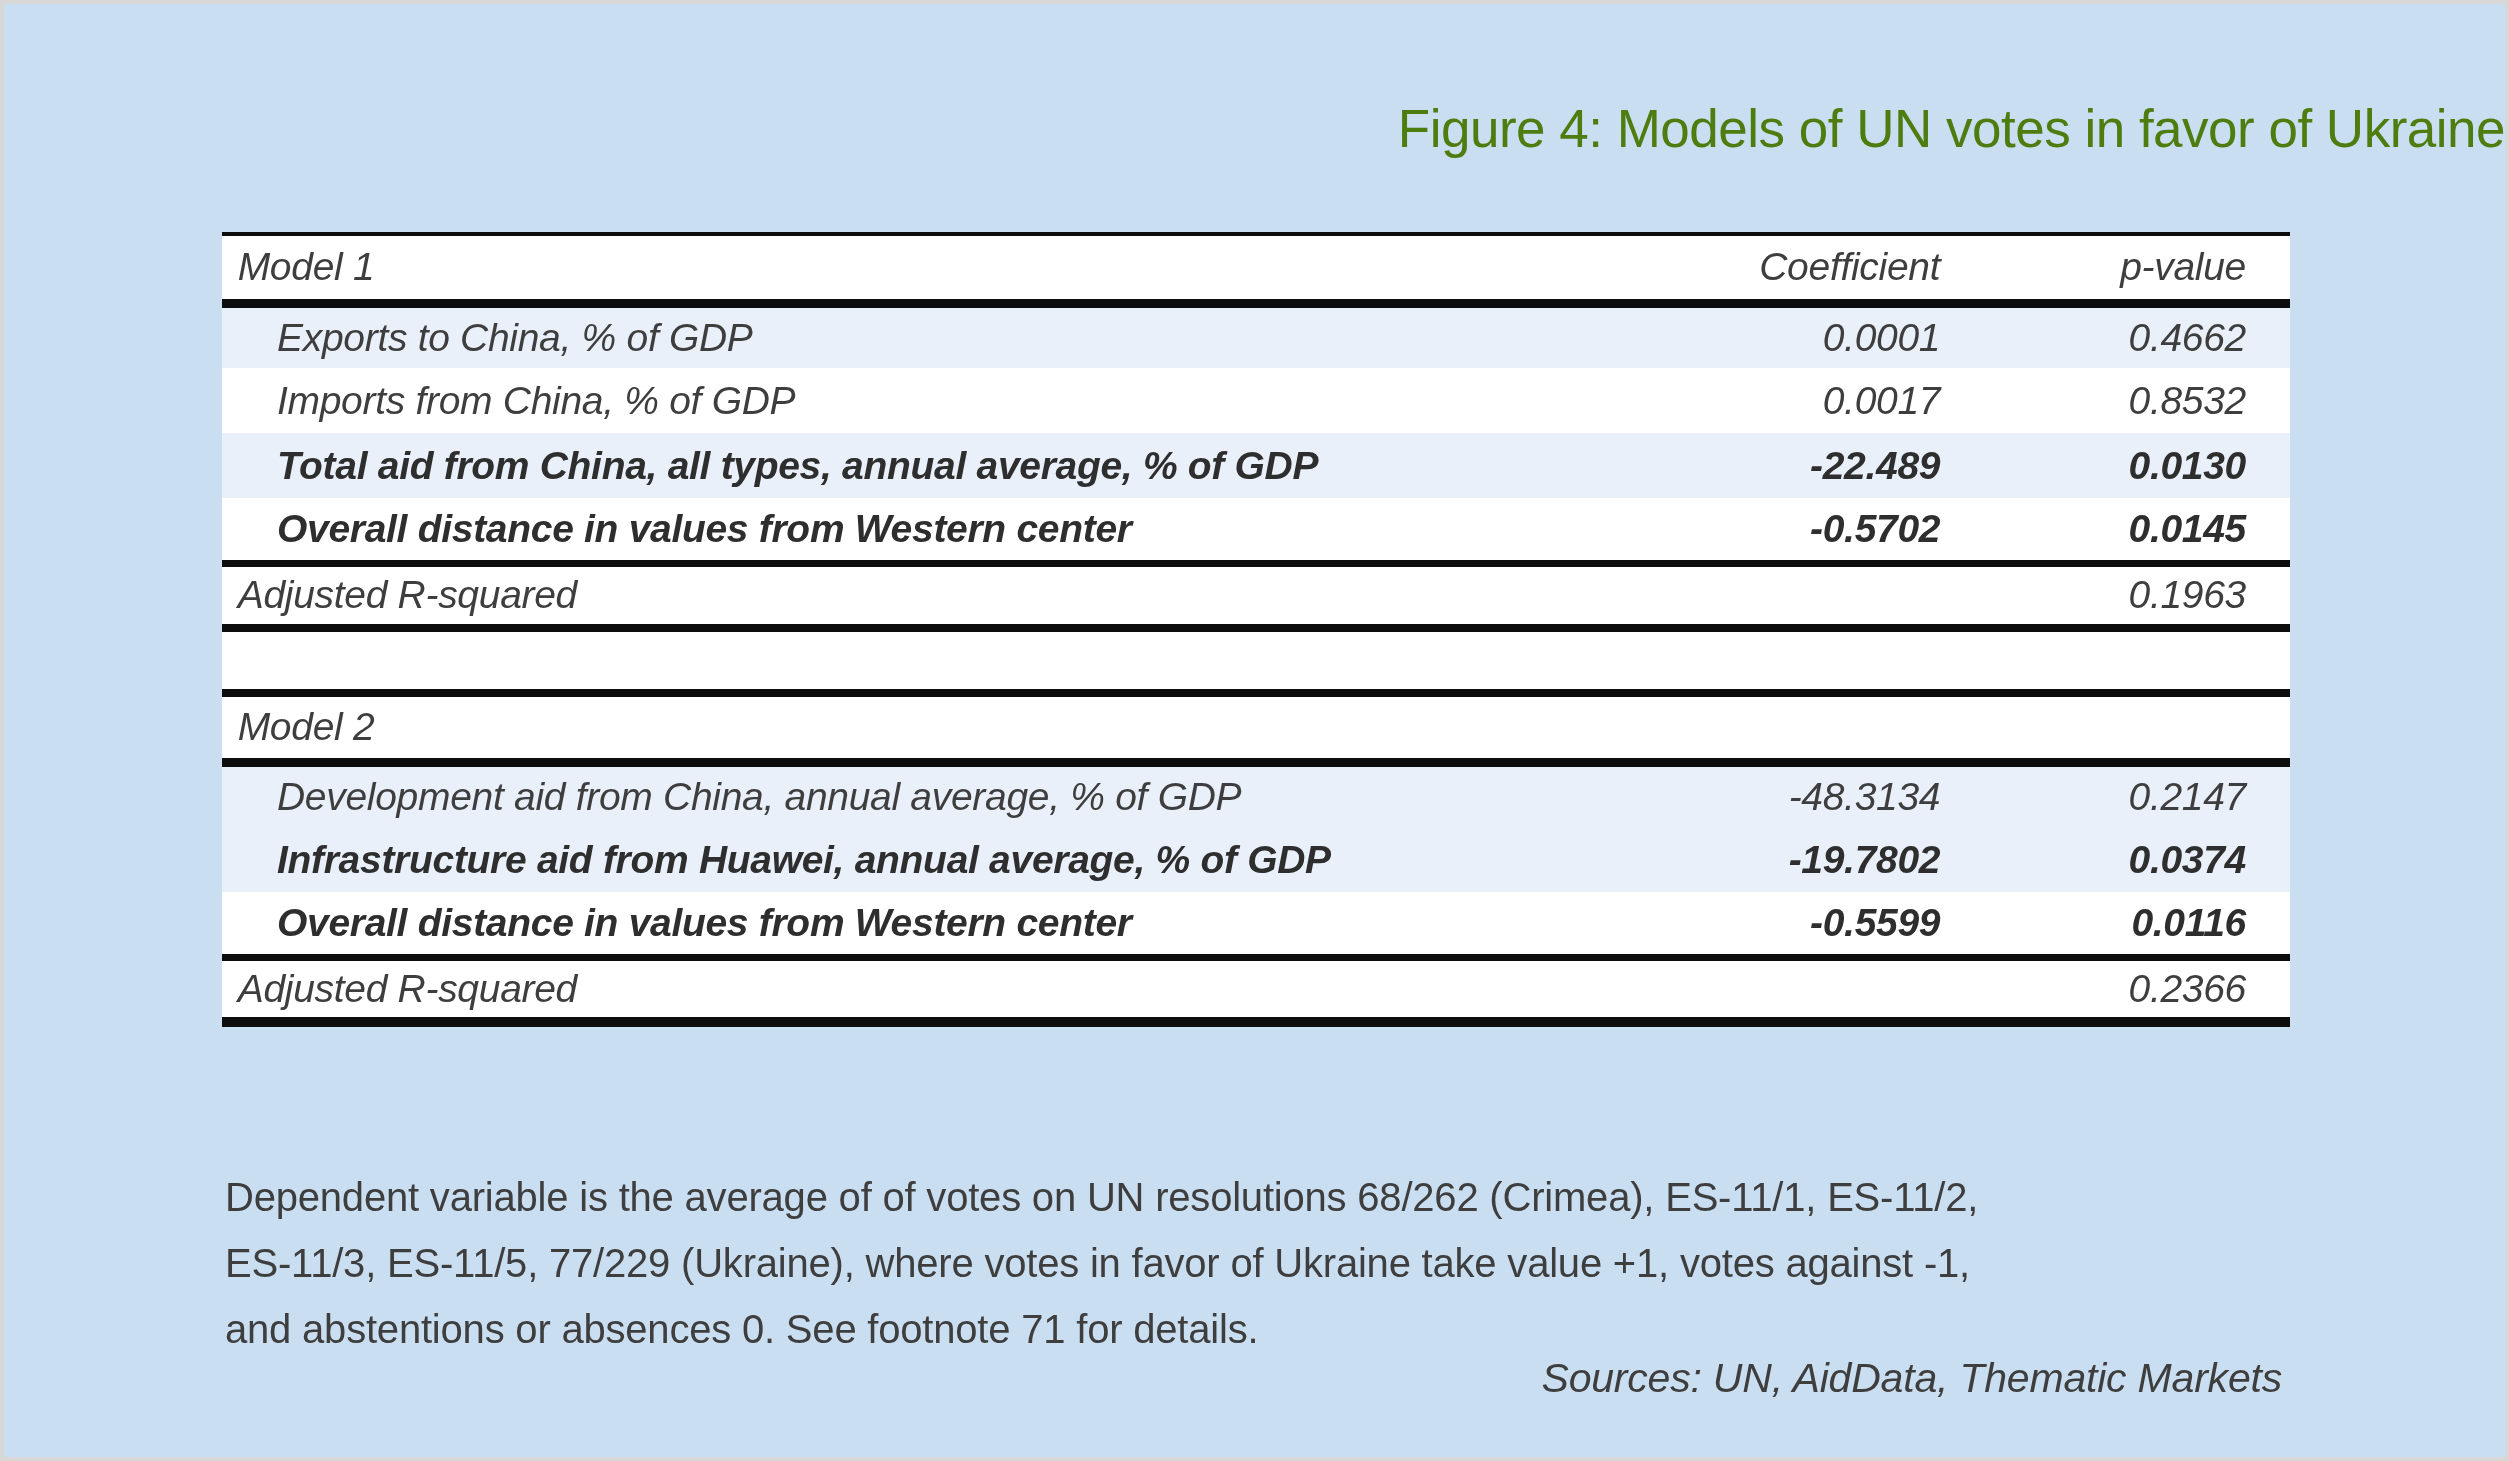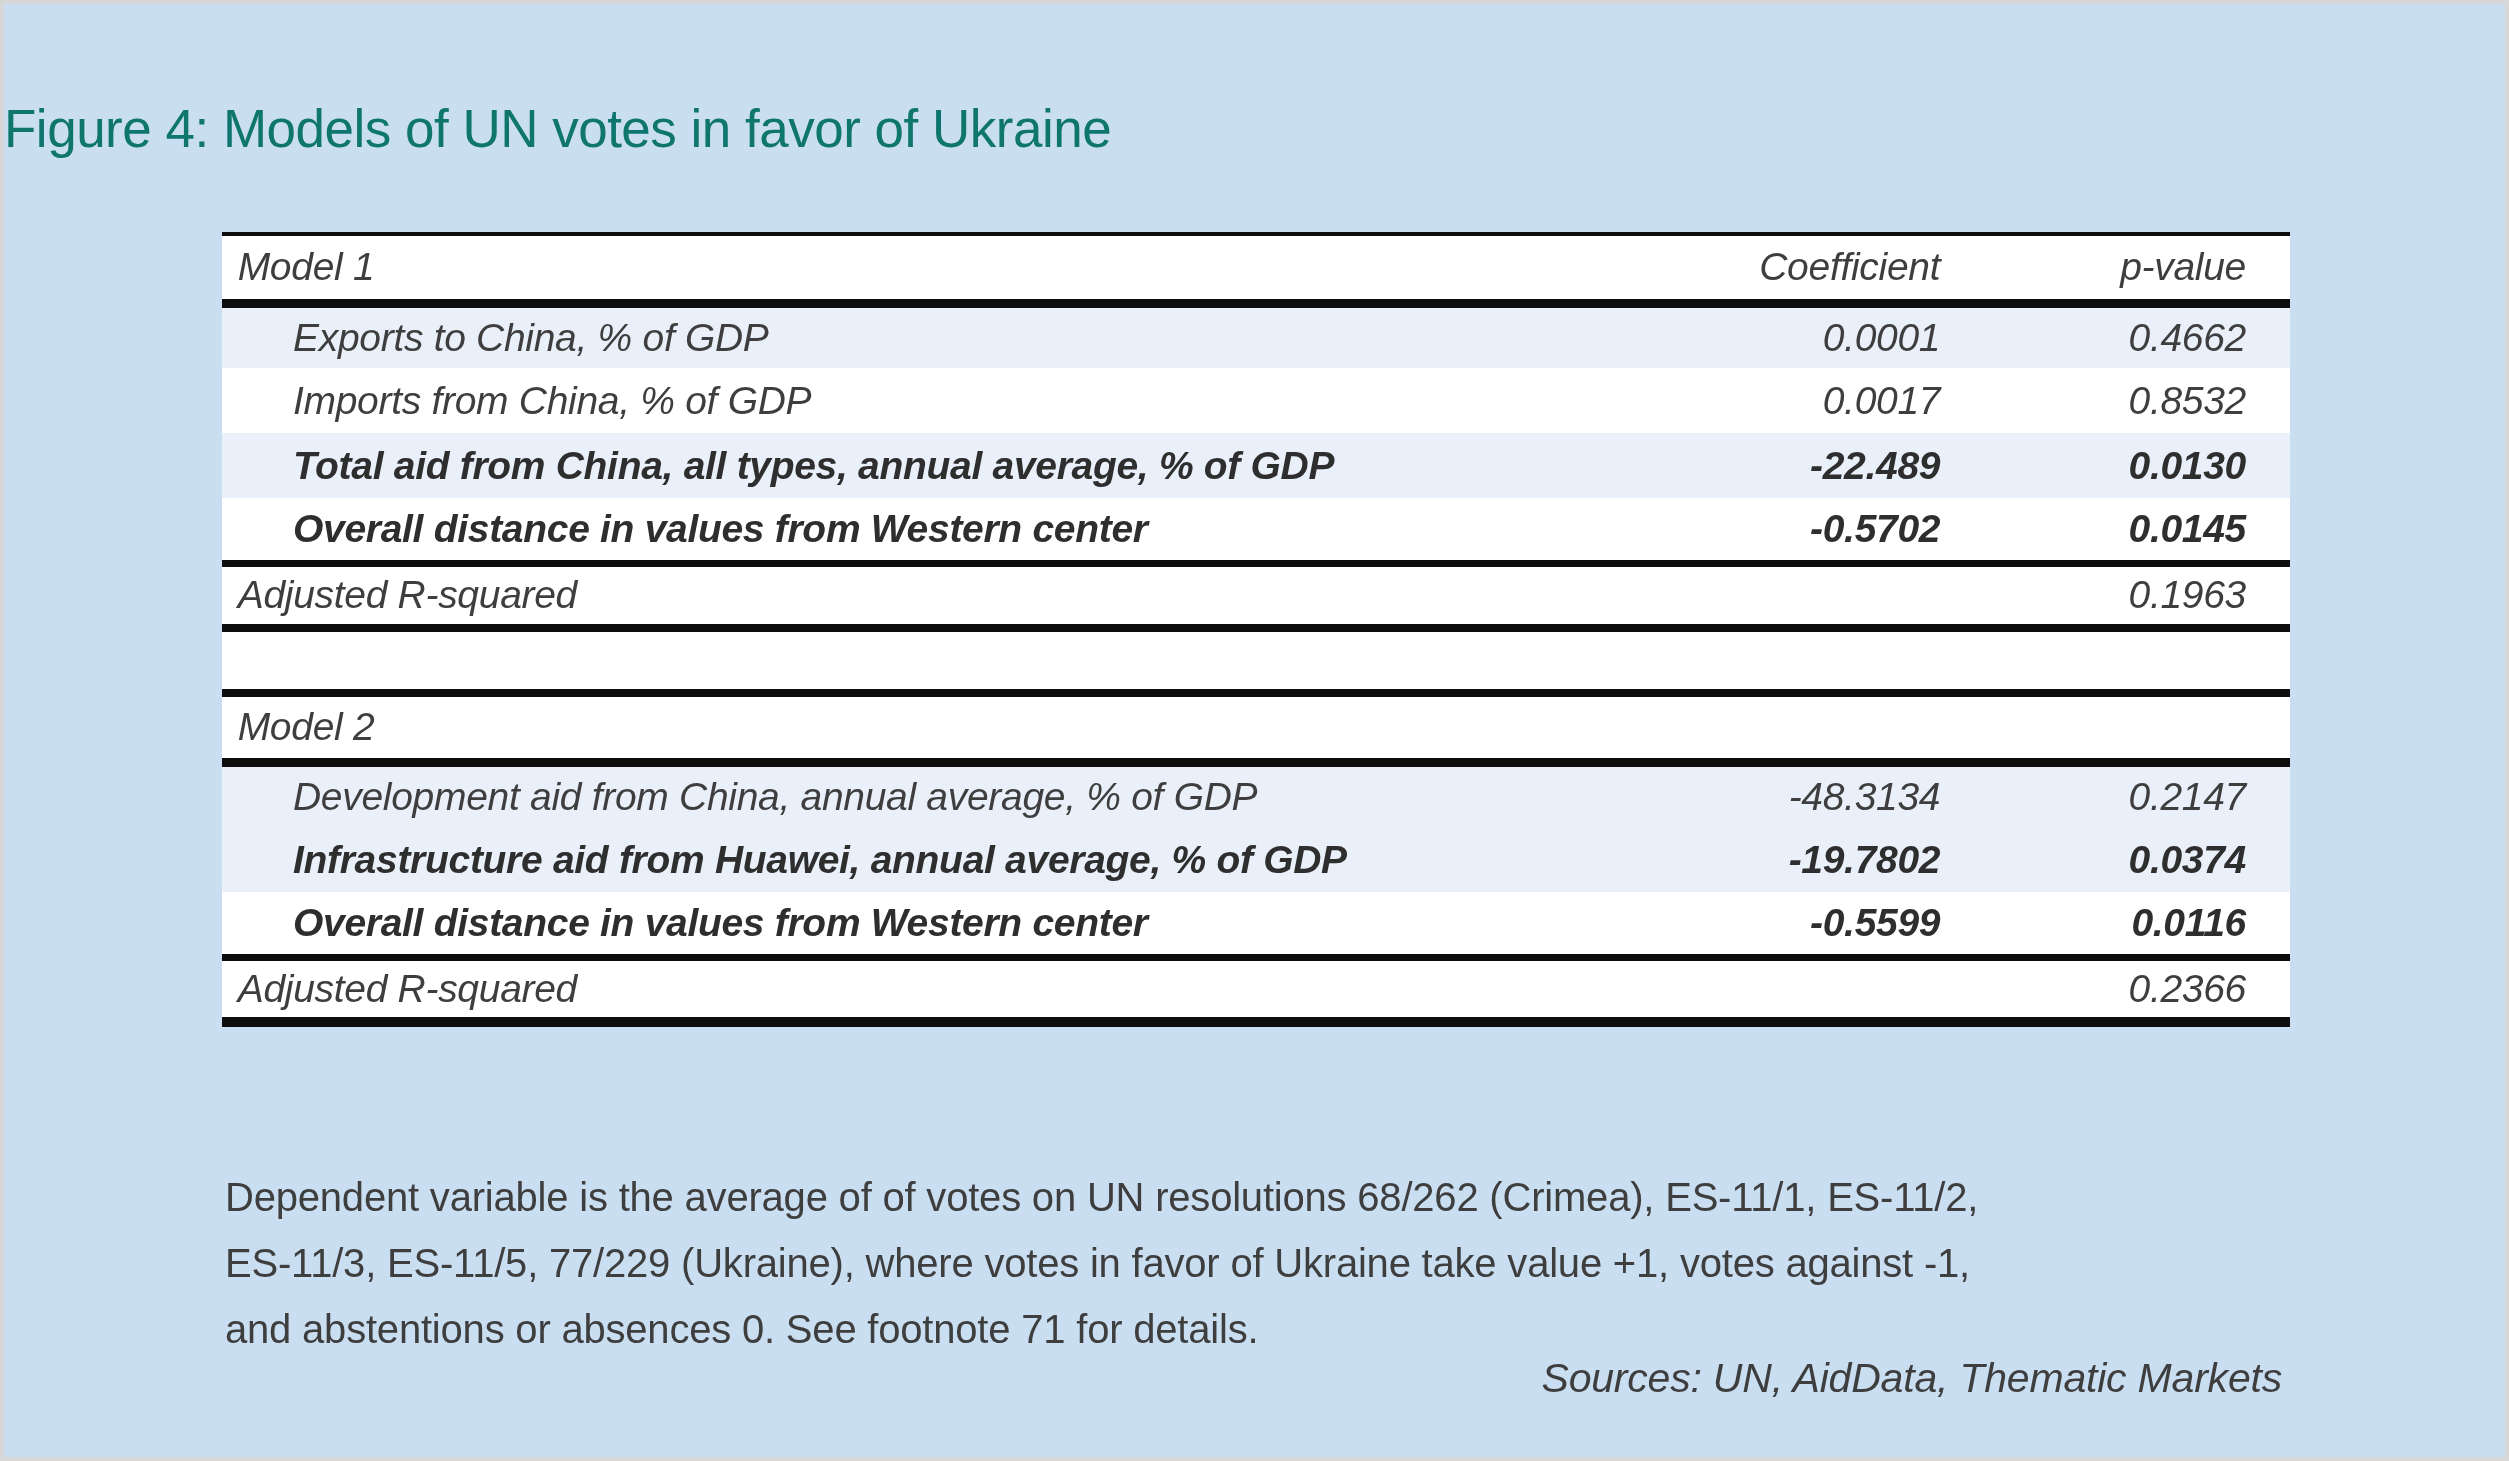"Figure 4: Models of UN" .fig-title { color: #0f766e -> #4d7c0f; text-align: left -> right }
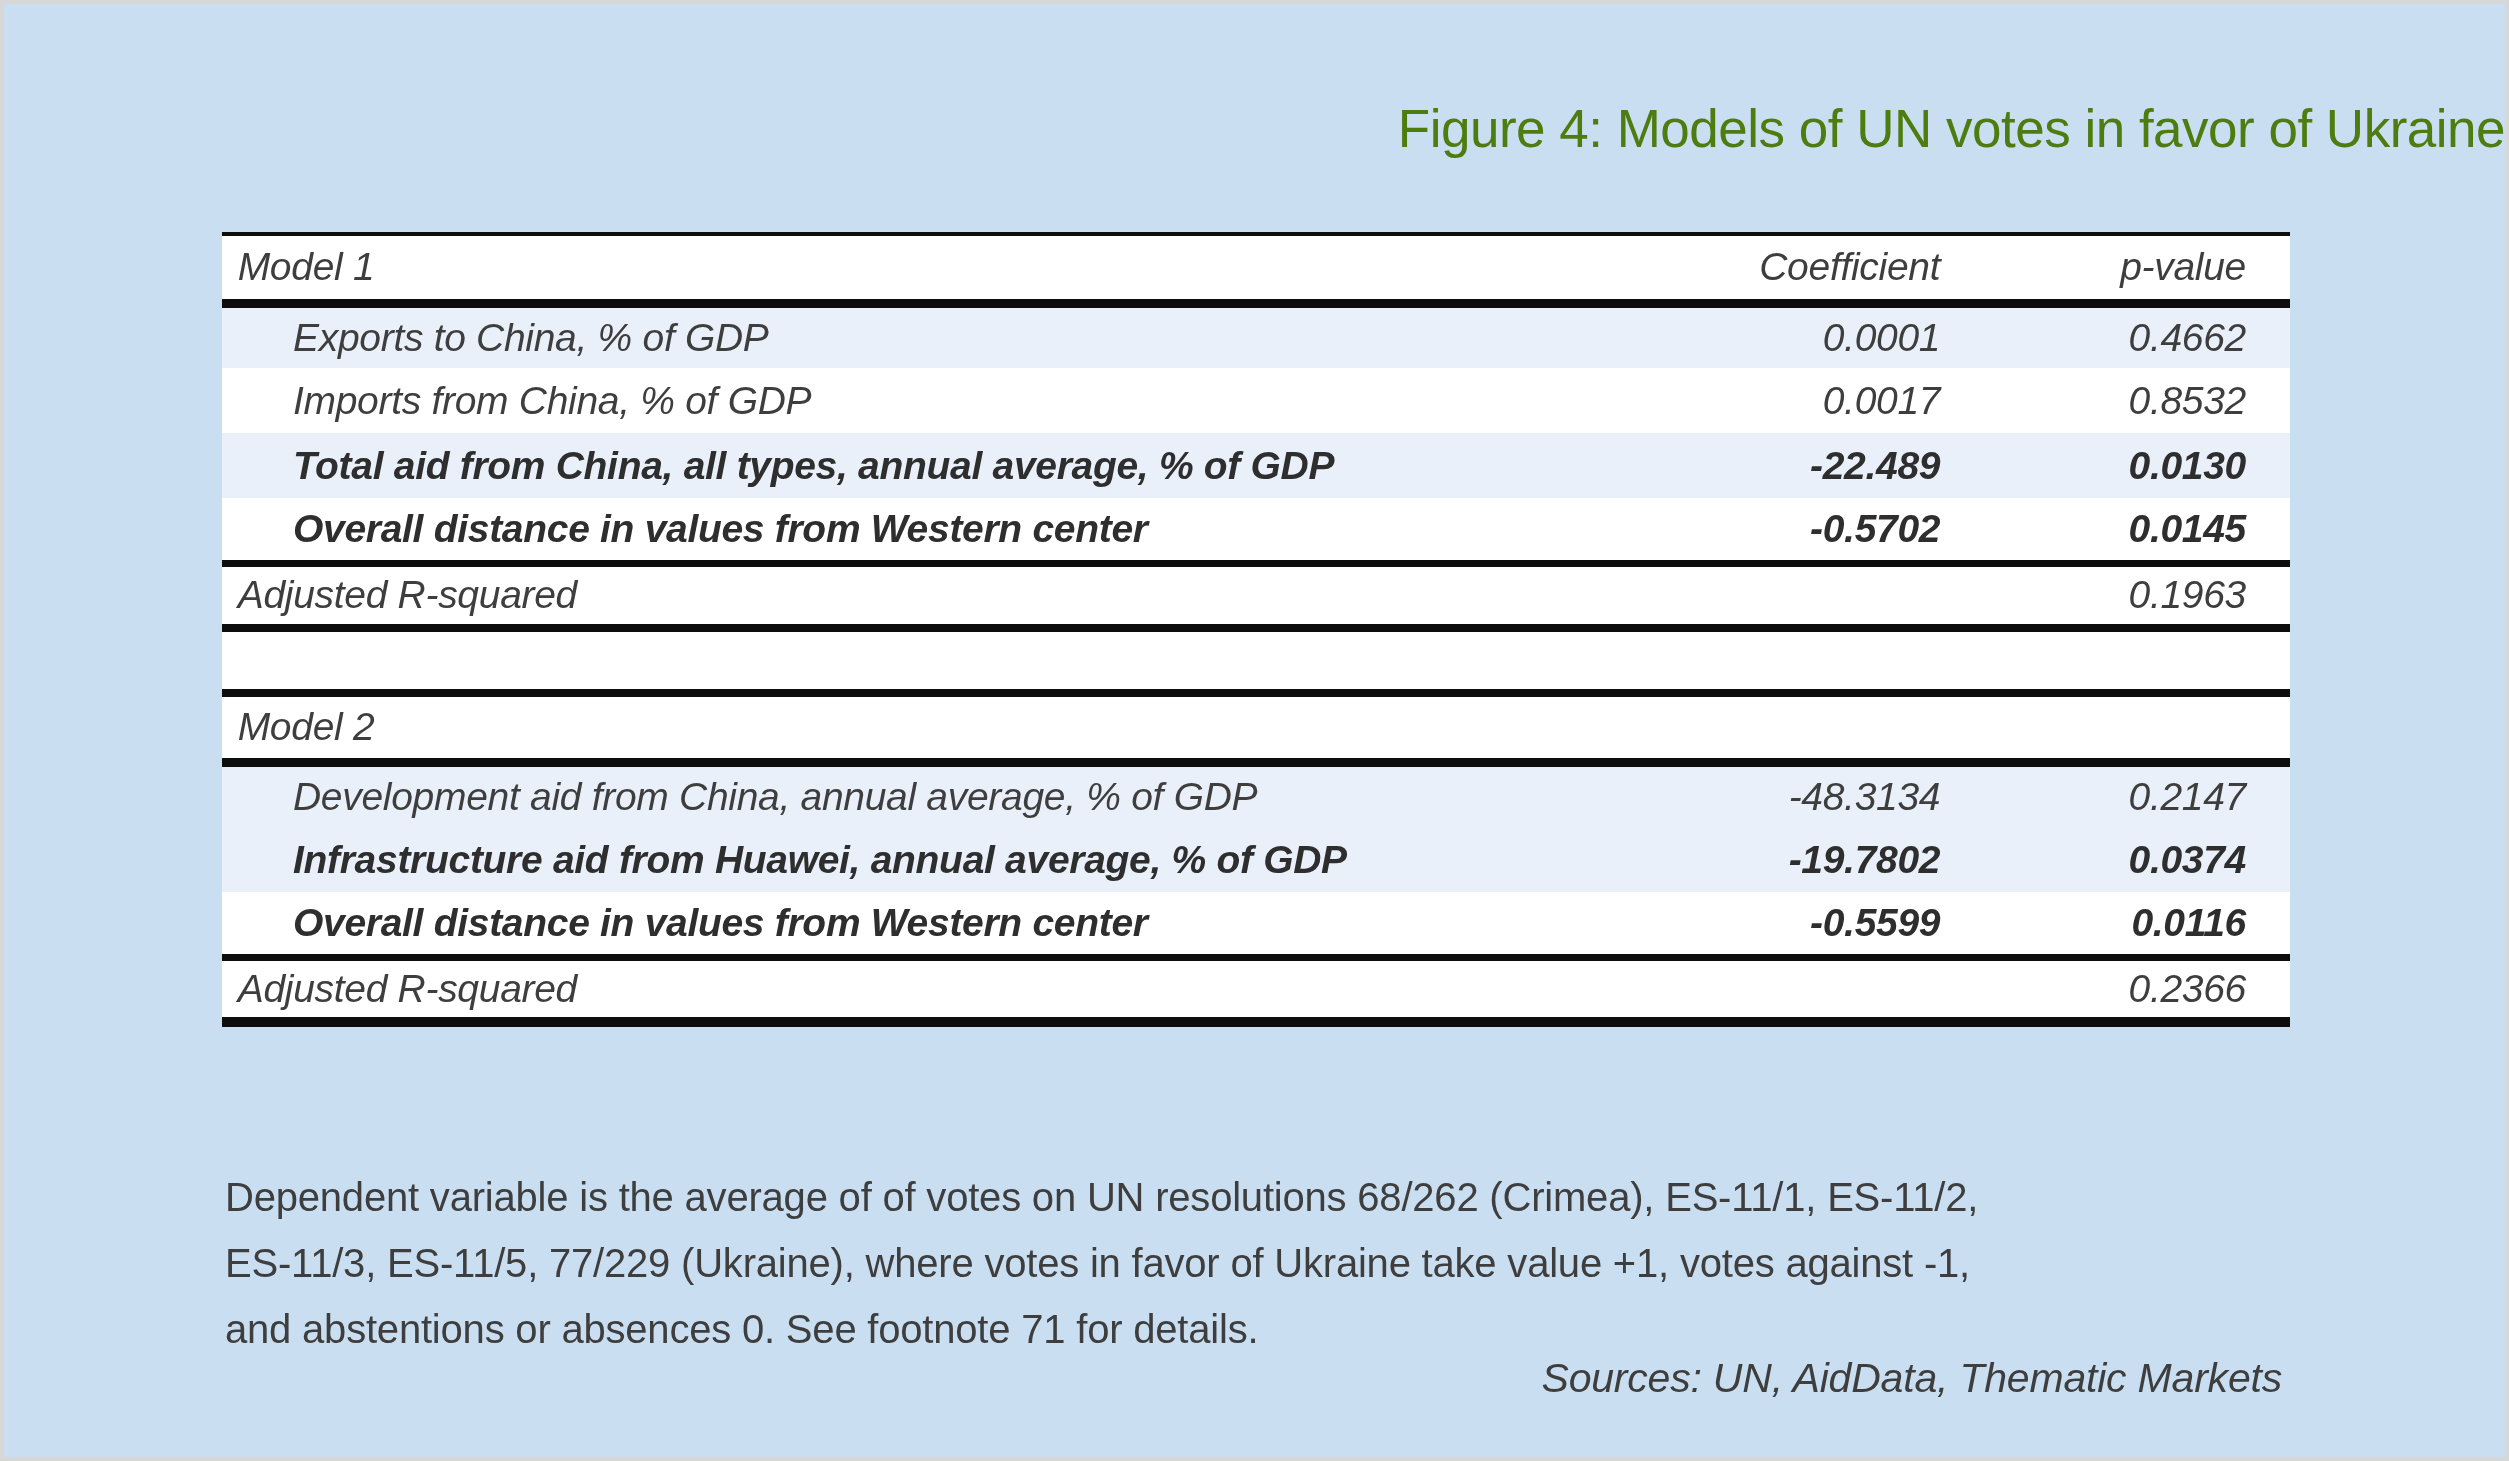"Exports to China, % of" td.label.indent { padding-left: 71px -> 55px }
